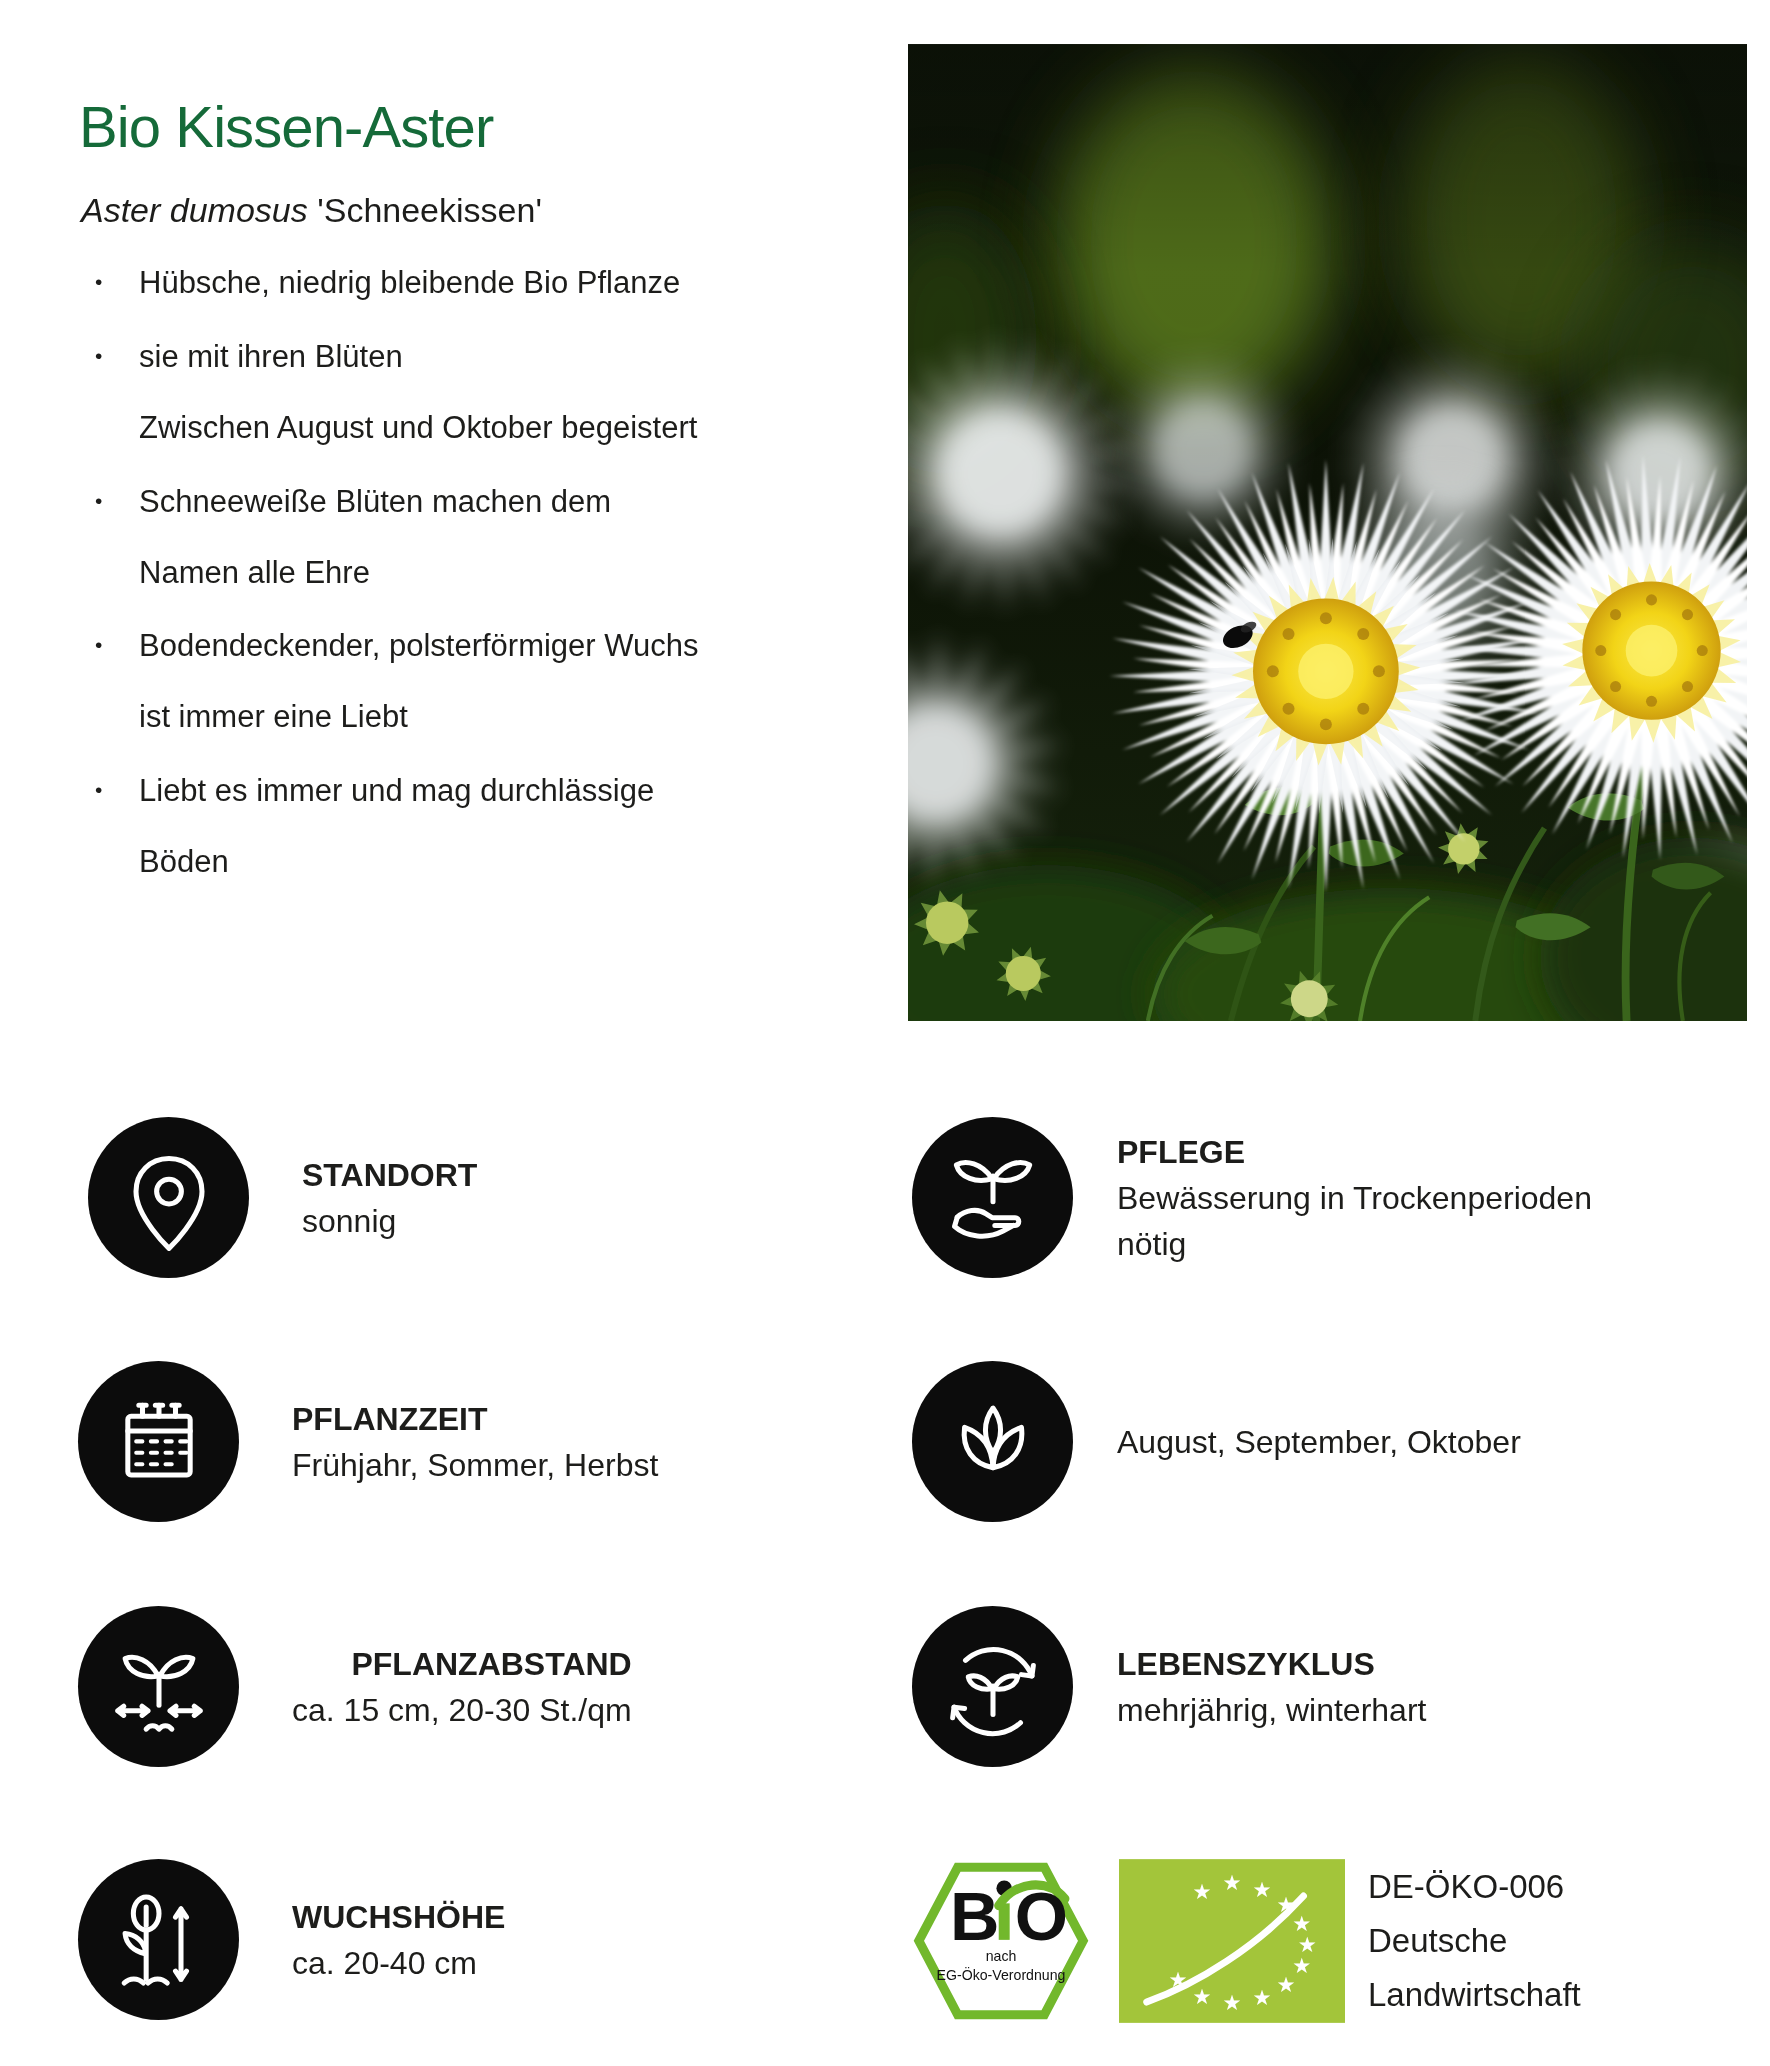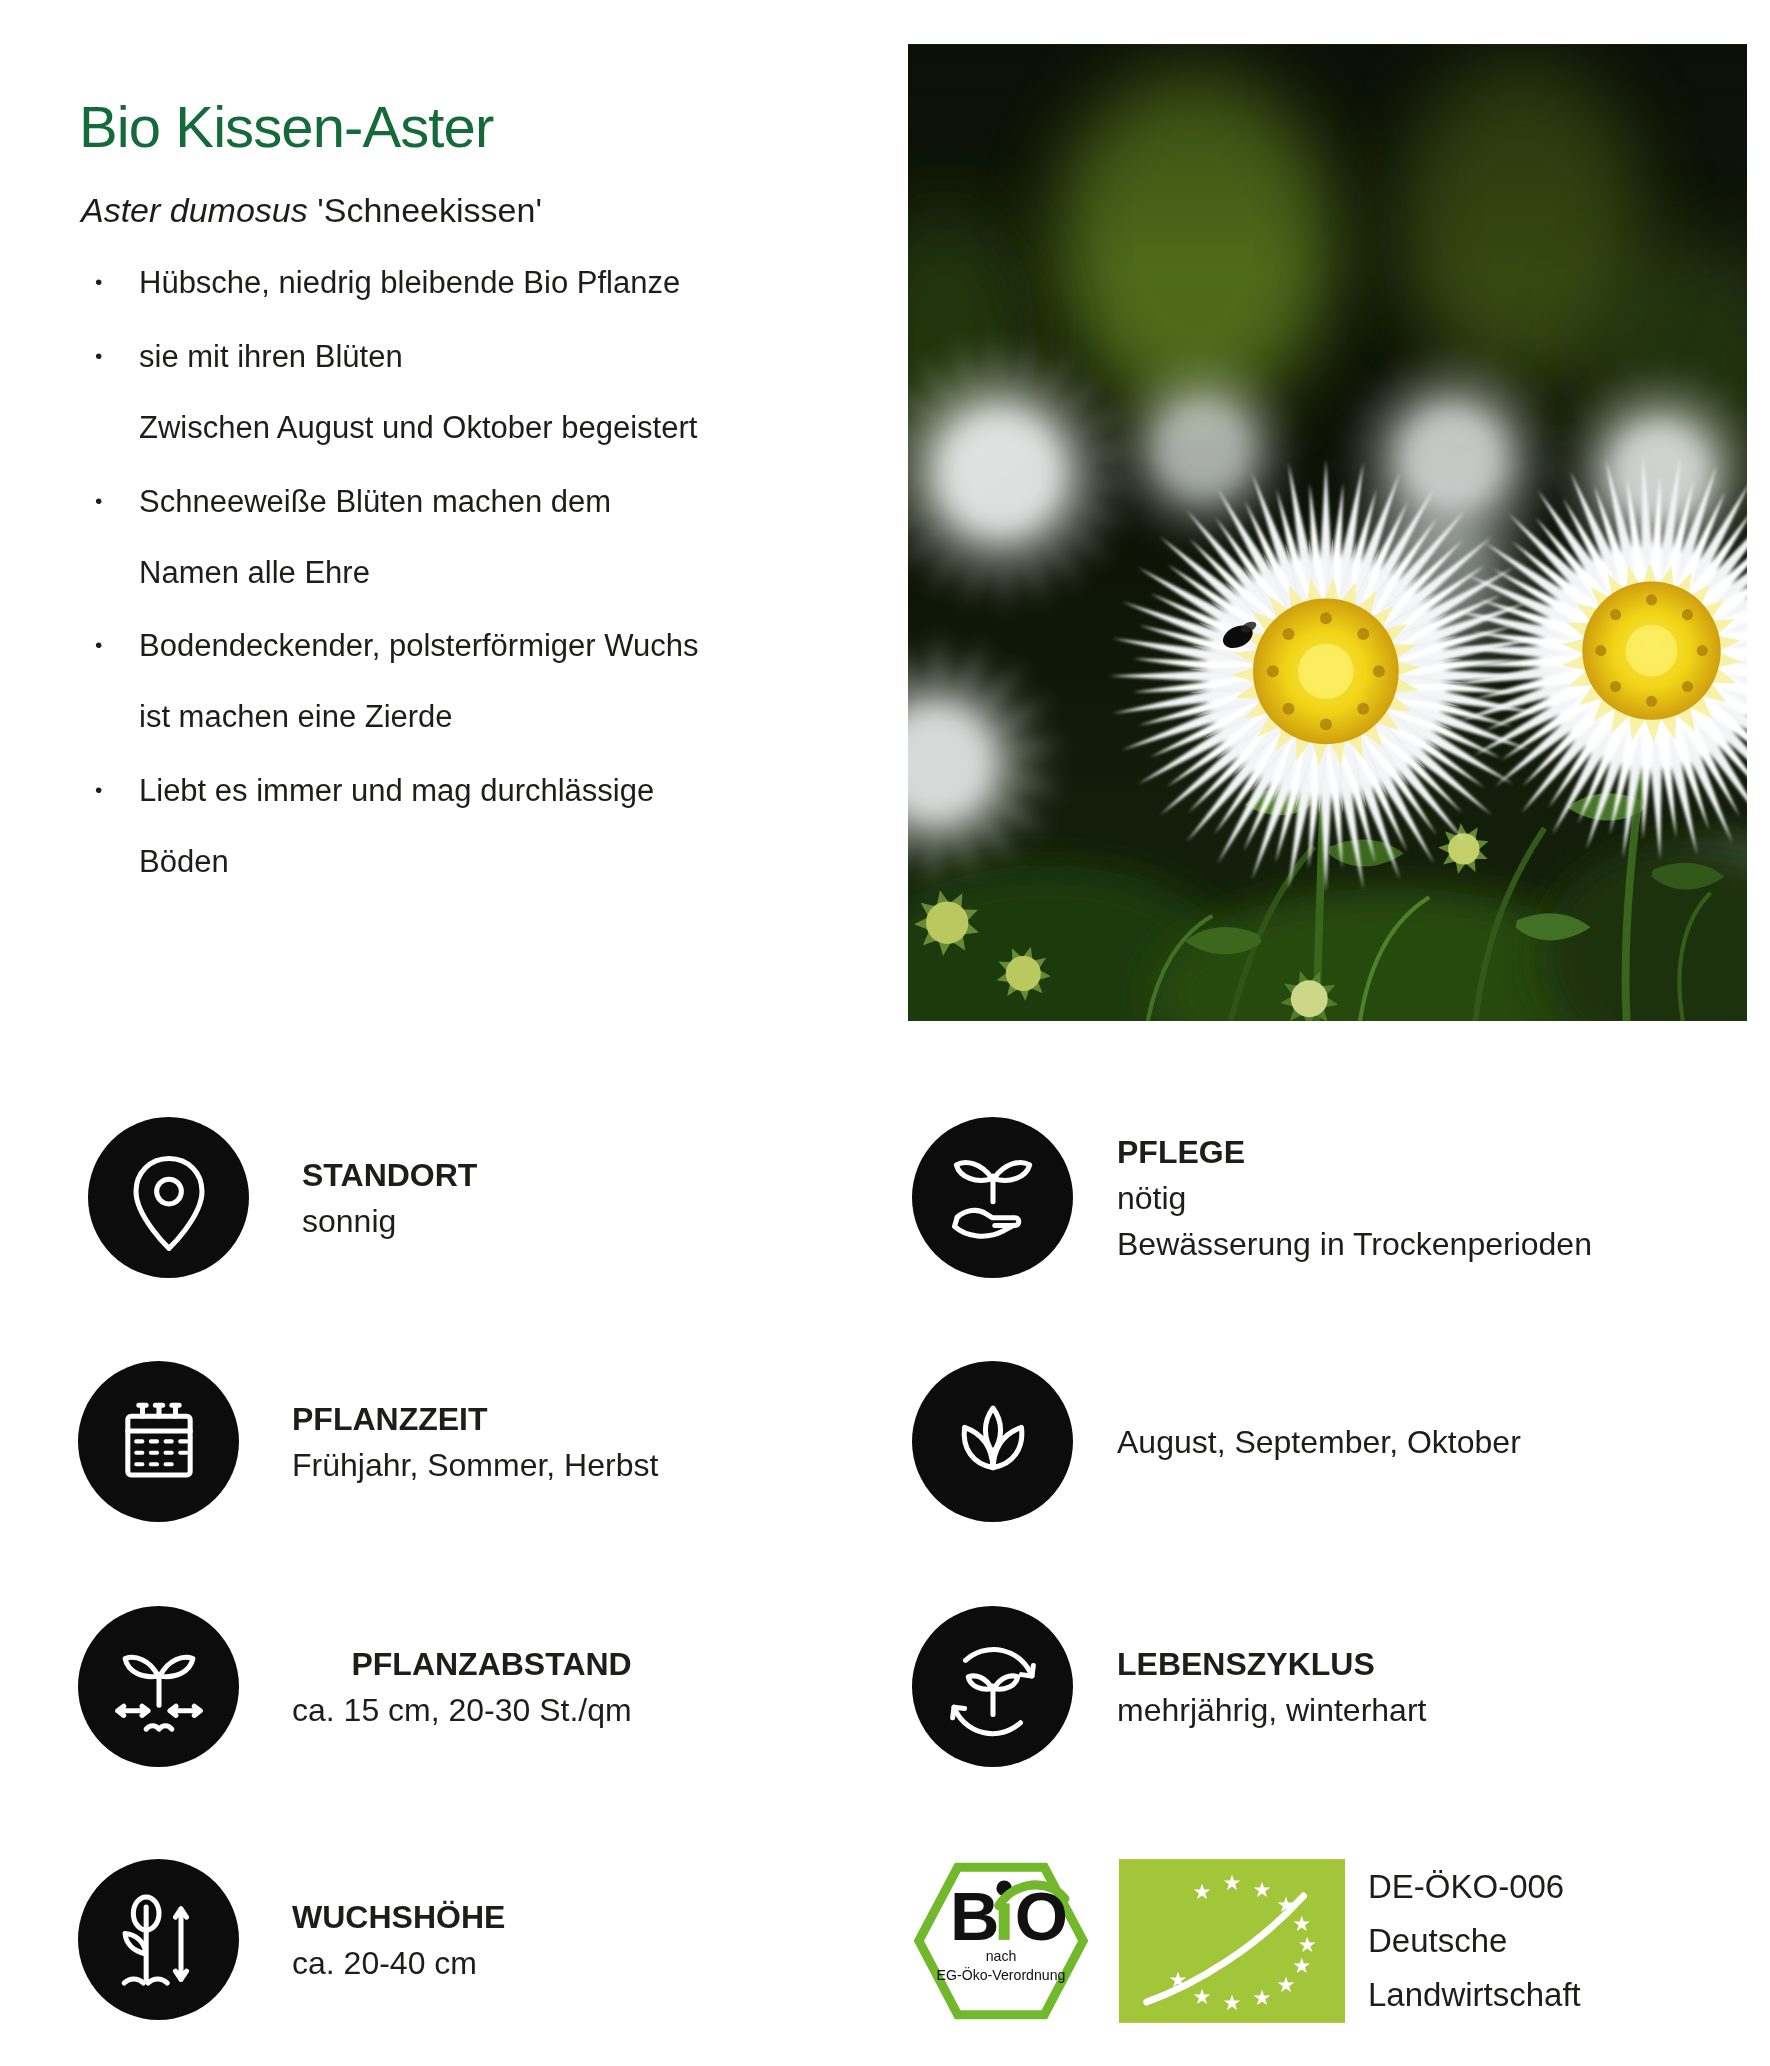"ist machen eine Zierde" span.bl { text: machen eine Zierde -> immer eine Liebt }
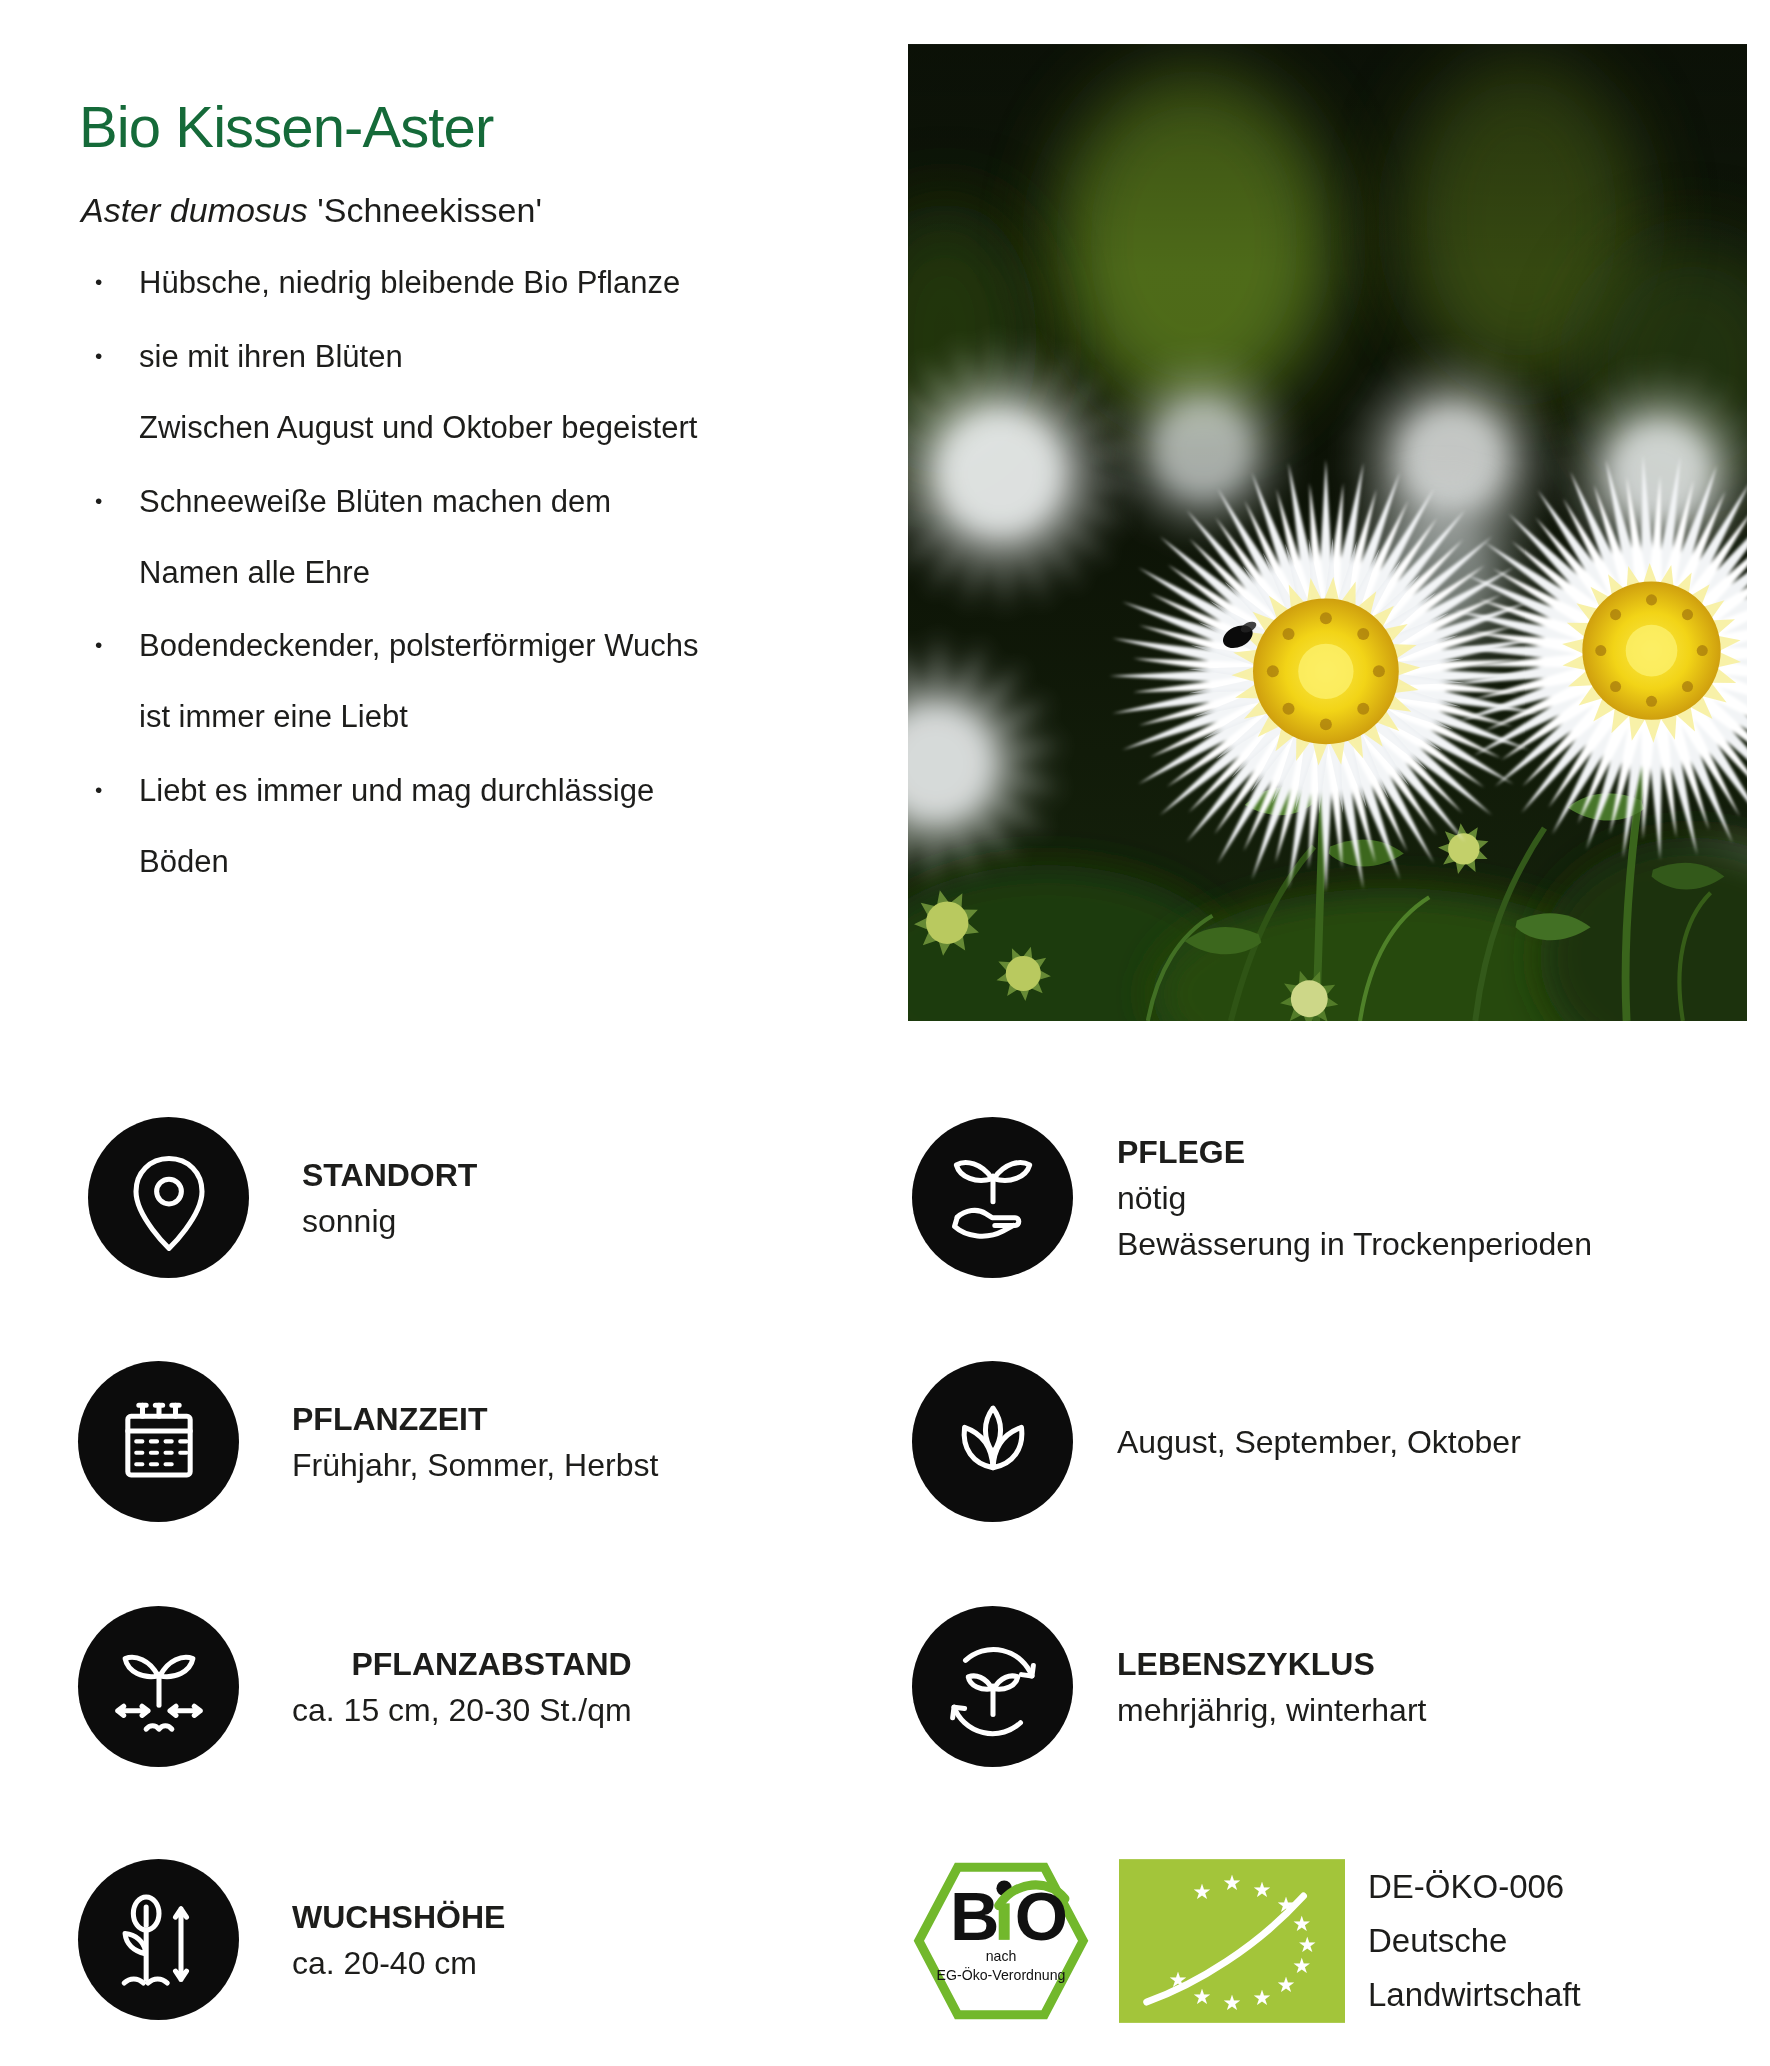"nötig" span { order: before "Bewässerung in Trockenperioden" -> after "Bewässerung in Trockenperioden" }
